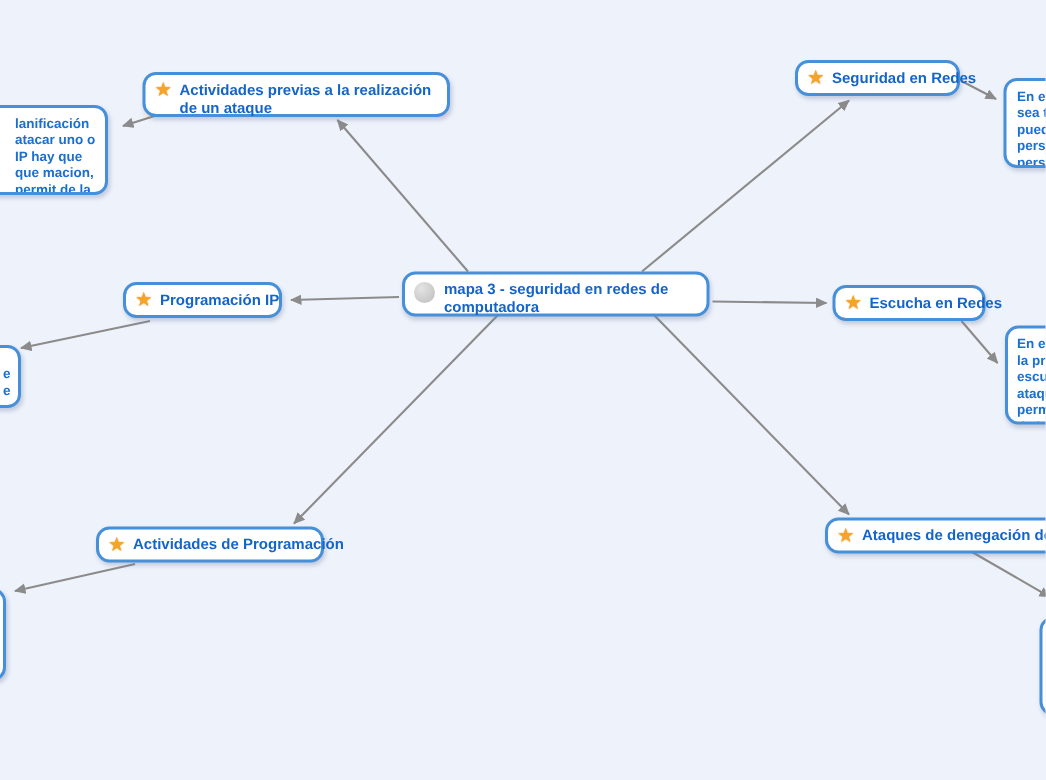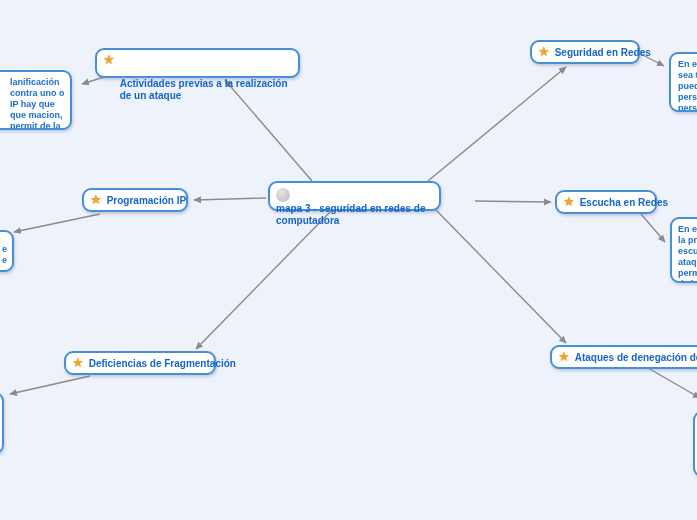"Actividades previas a la realización" .node-actividades .node-label { margin-top: 23px -> none }
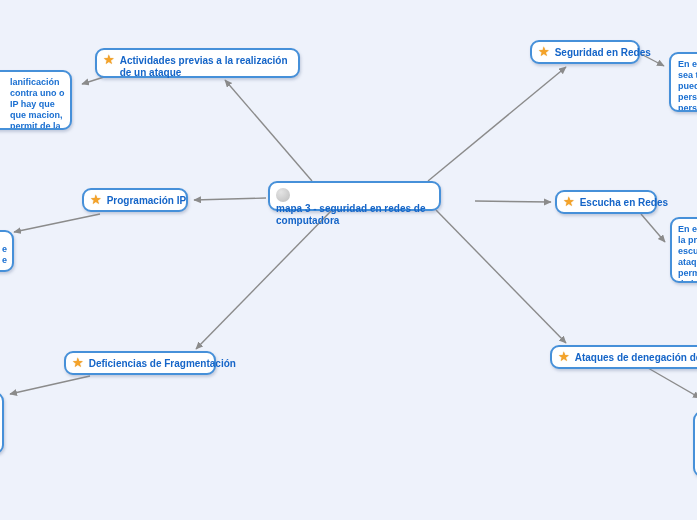"contra uno o" div.note-line { text: contra -> atacar }
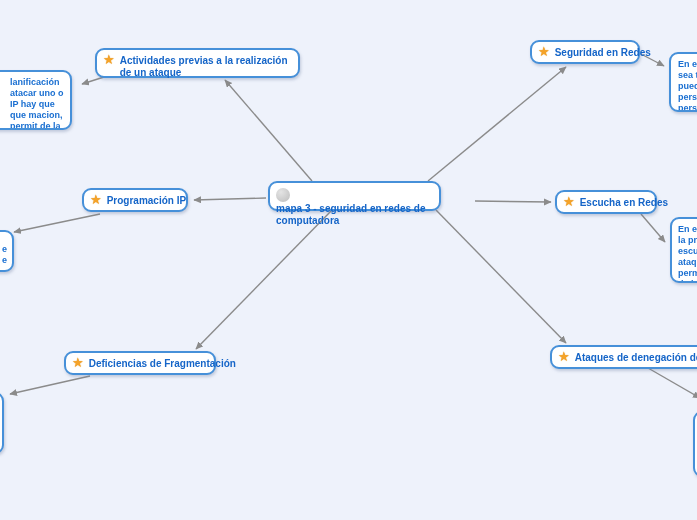"mapa 3 - seguridad en" .node-central { flex-direction: column -> none; width: 173px -> 205px }
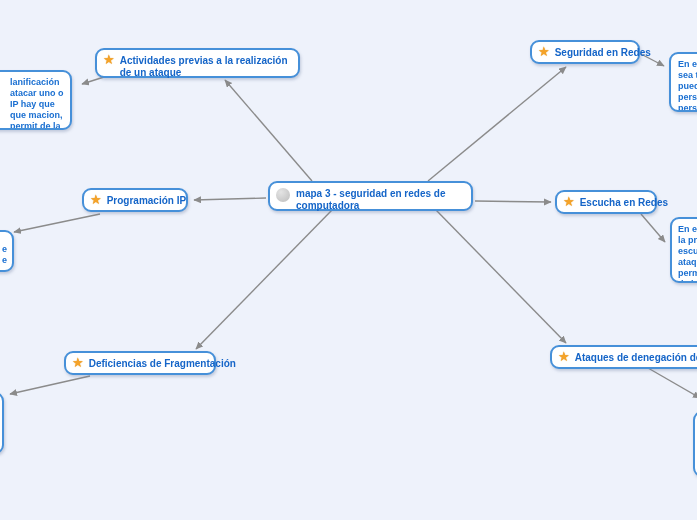"Deficiencias de Fragmentación" span.node-label { text: Deficiencias de Fragmentación -> Actividades de Programación }
